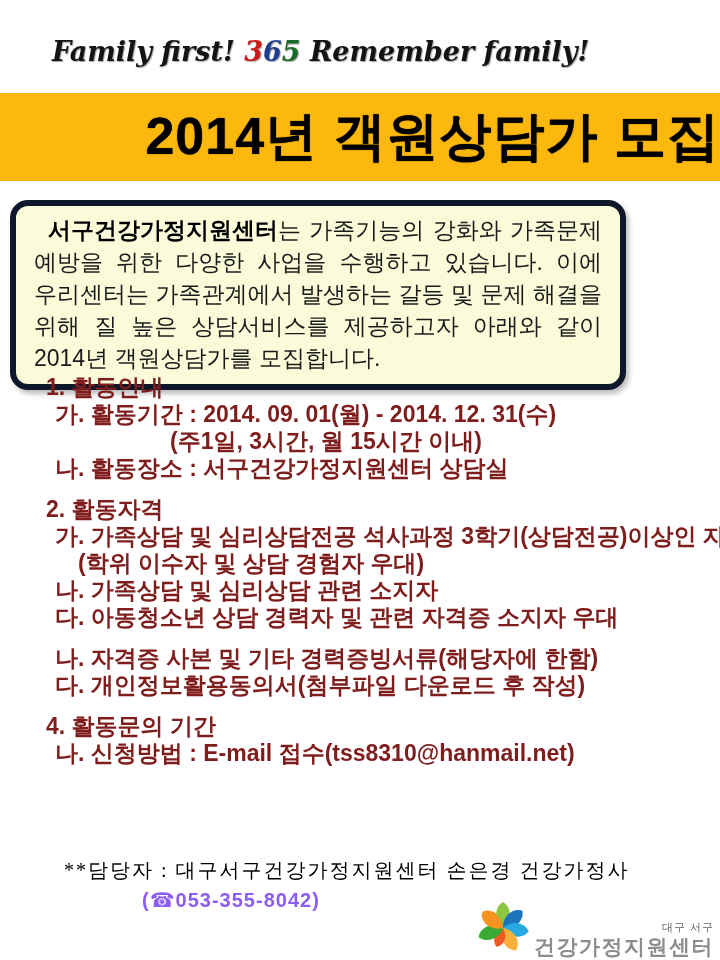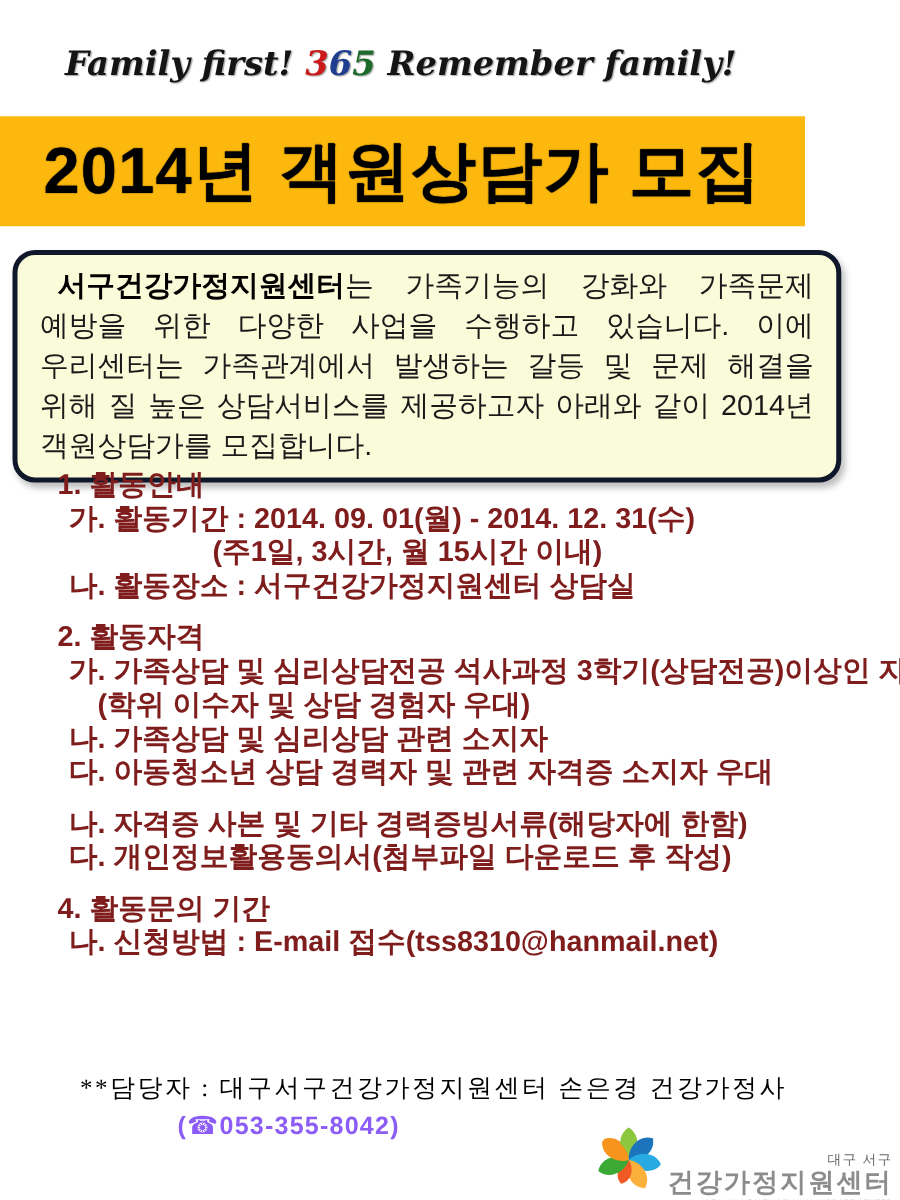"2014년 객원상담가 모집" .banner { justify-content: center -> flex-end; width: 644px -> 720px }
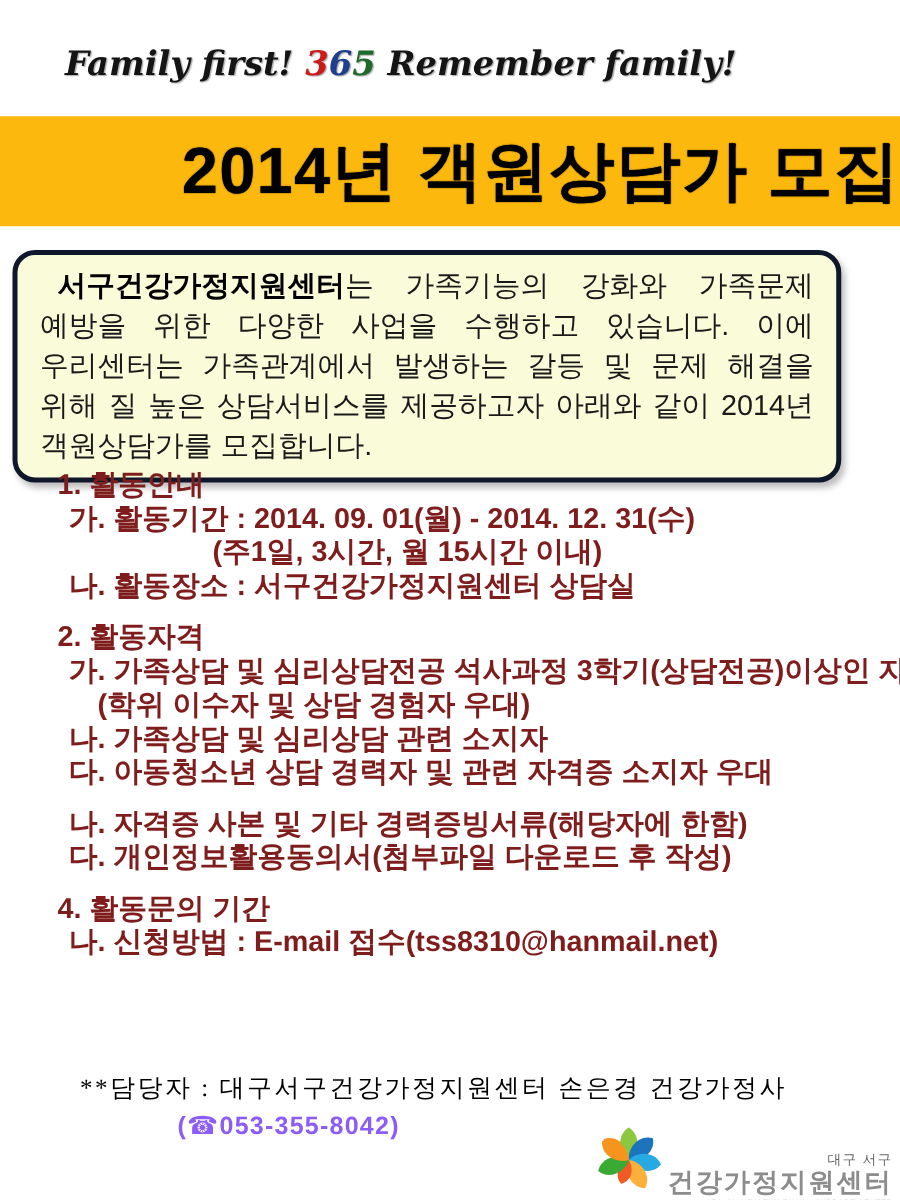"서구건강가정지원센터는 가족기능의 강화와 가족문제 예방을" .intro { border: 4px solid #0f172a -> 6px solid #0f172a; width: 663px -> 616px }
